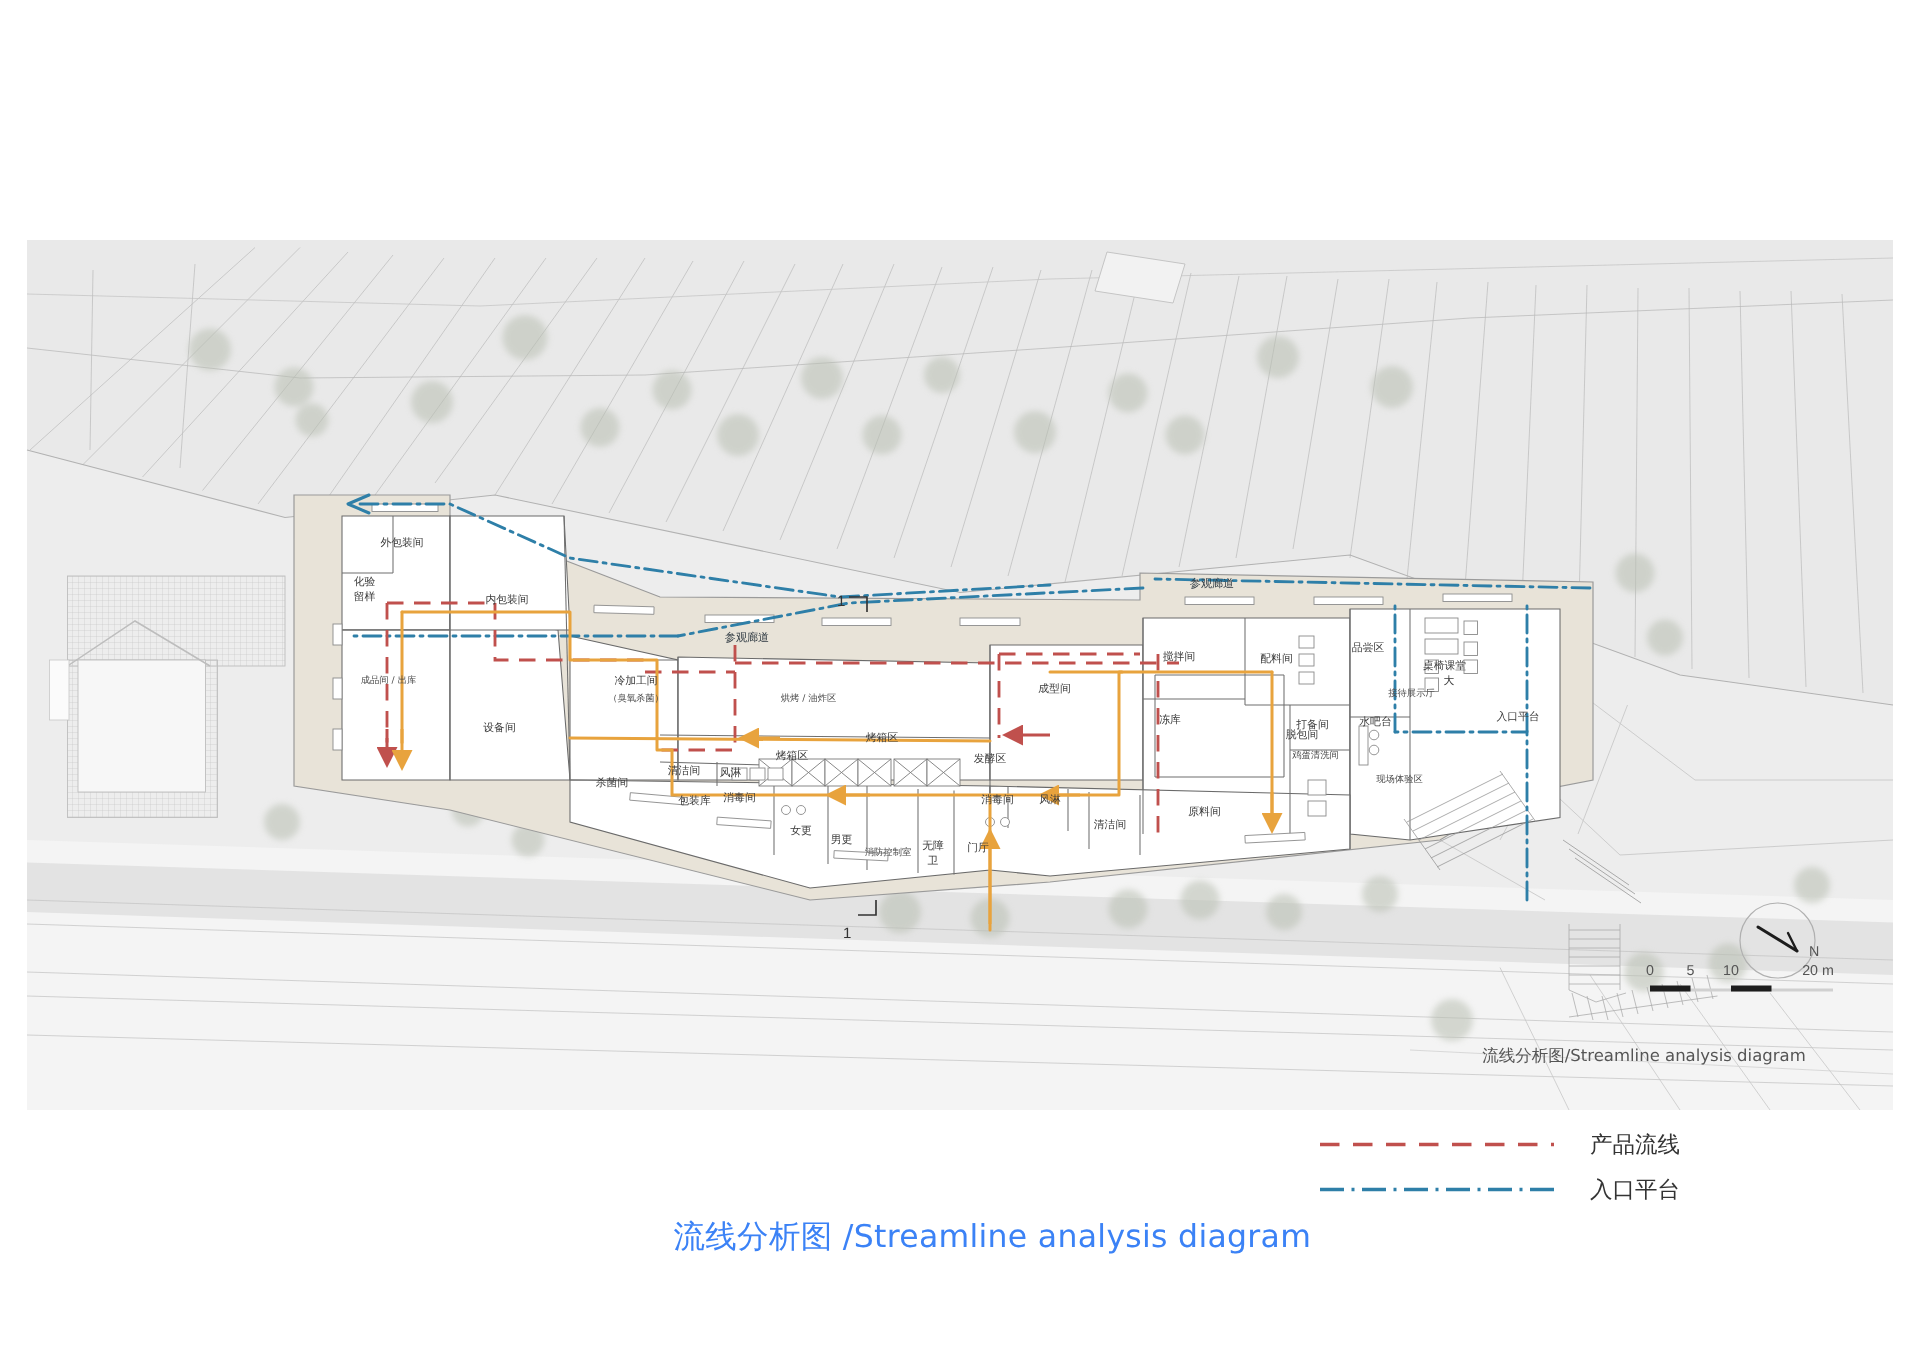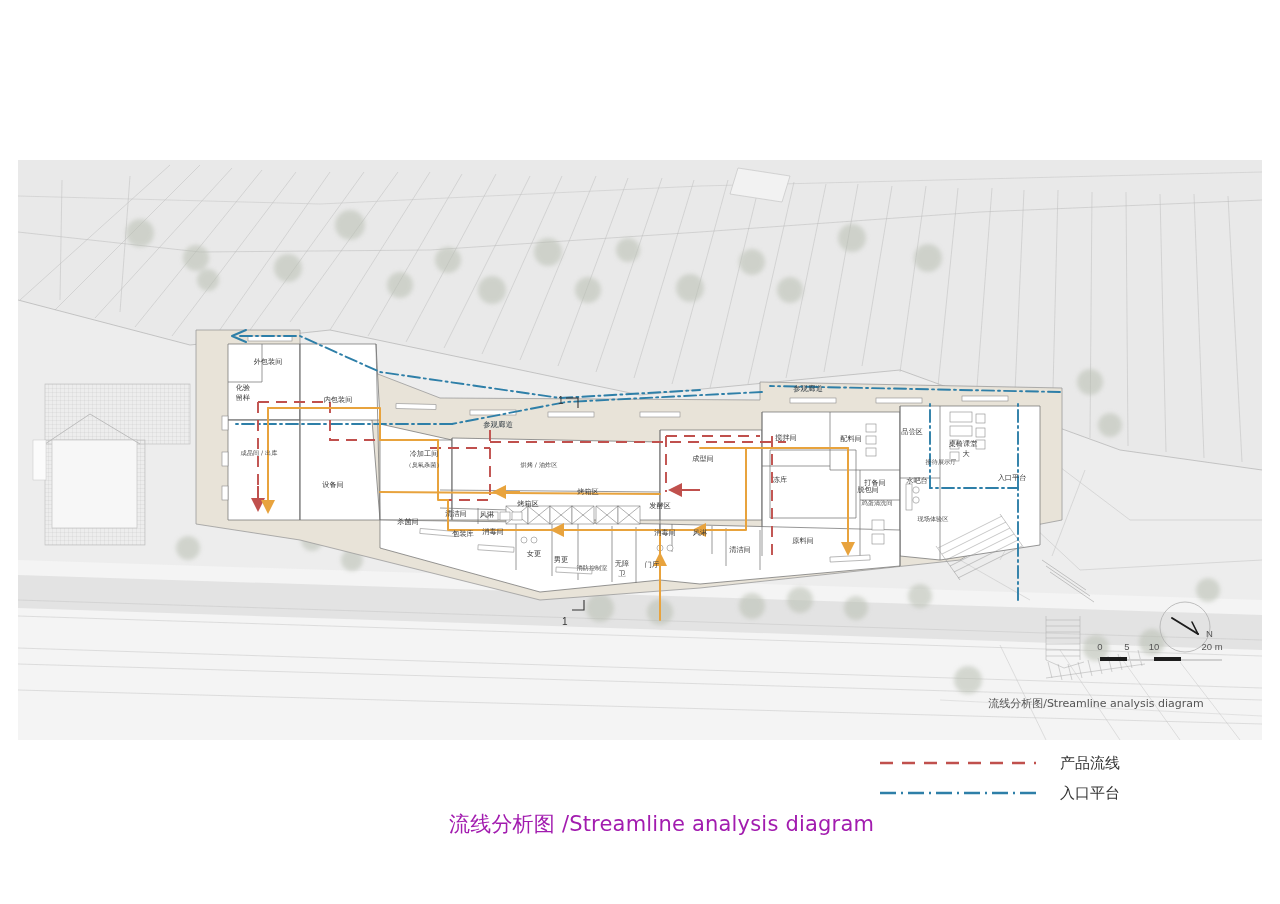"流线分析图 /Streamline analysis diagram" #title { color: #a21caf -> #3b82f6 }
